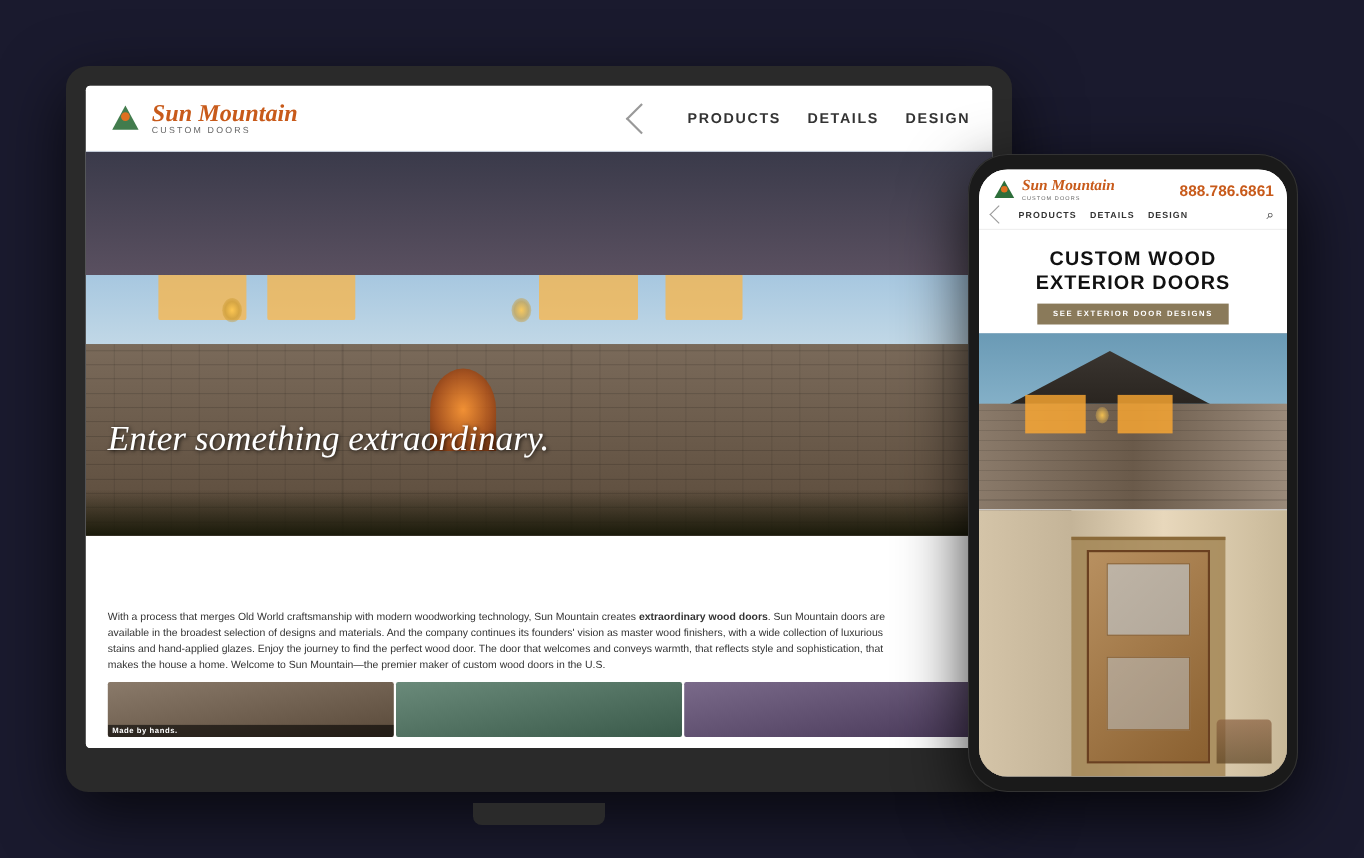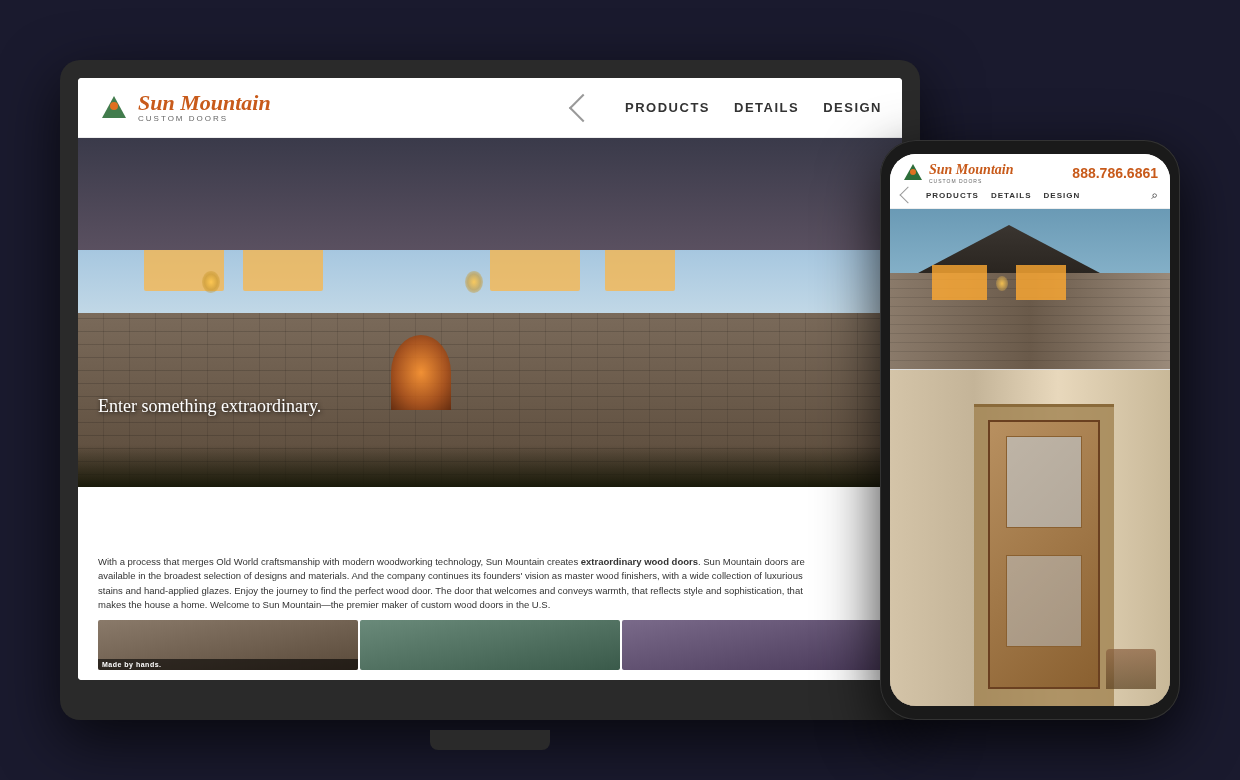"CUSTOM WOOD EXTERIOR DOORS" div.mobile-title-section { html: none -> <div> <h1>CUSTOM WOOD EXTERIOR DOORS</h1> <div>SEE EXTERIOR DOOR DESIGNS</div> </div> }
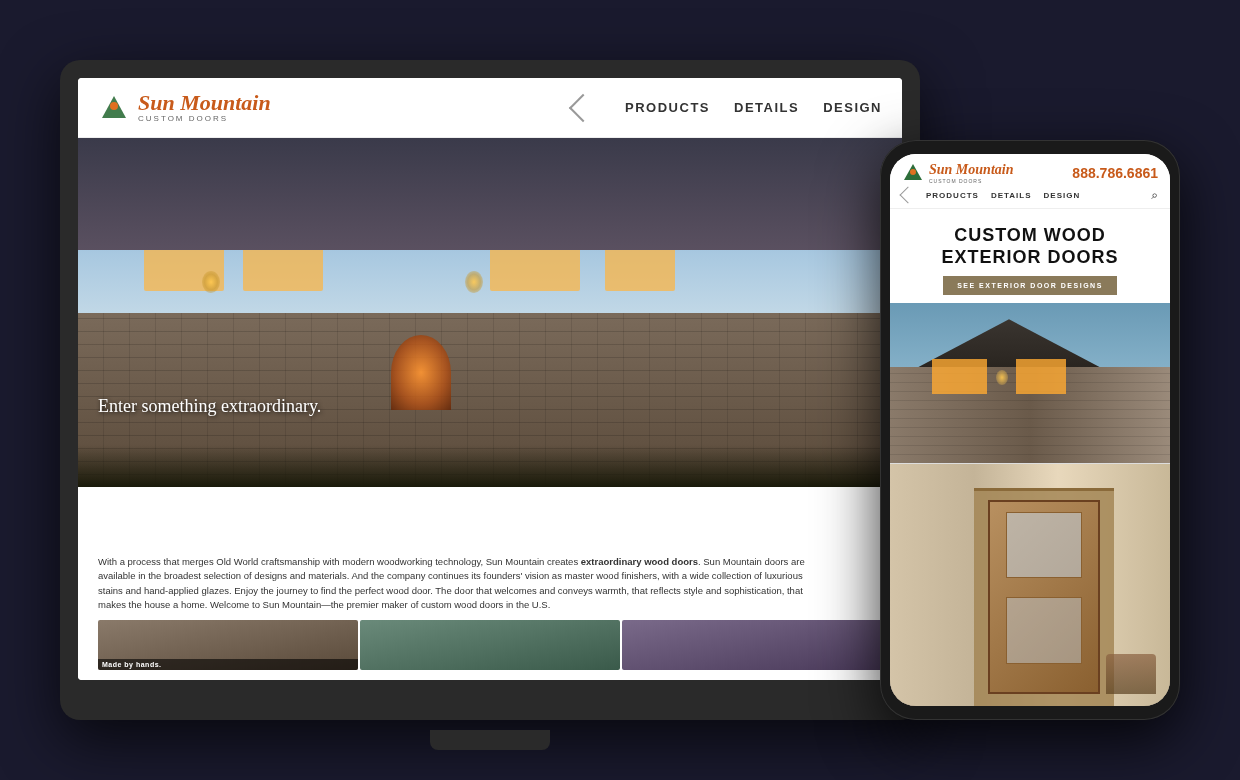"Enter something extraordinary." .hero-text { font-size: 18px -> 32px; font-style: none -> italic }
